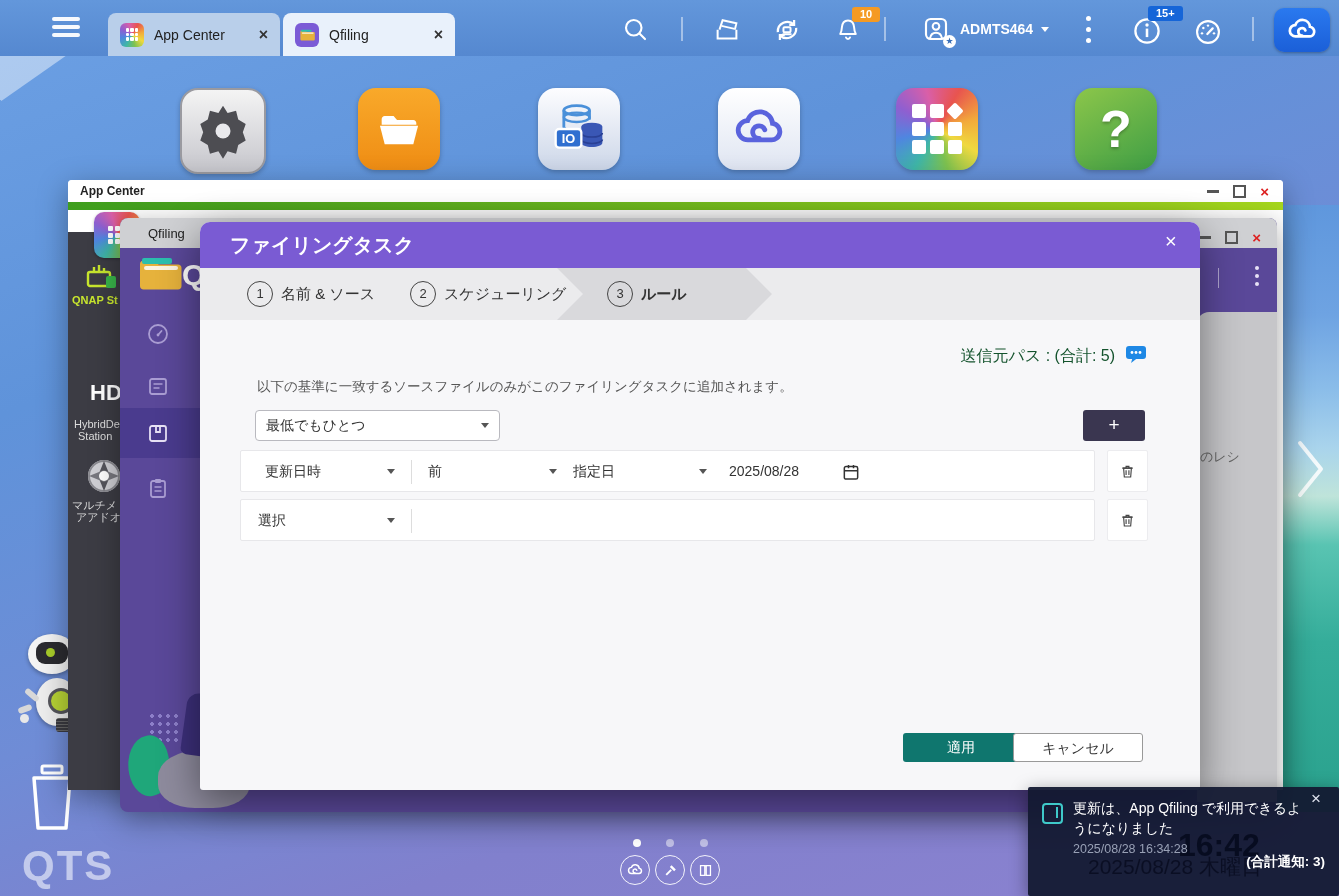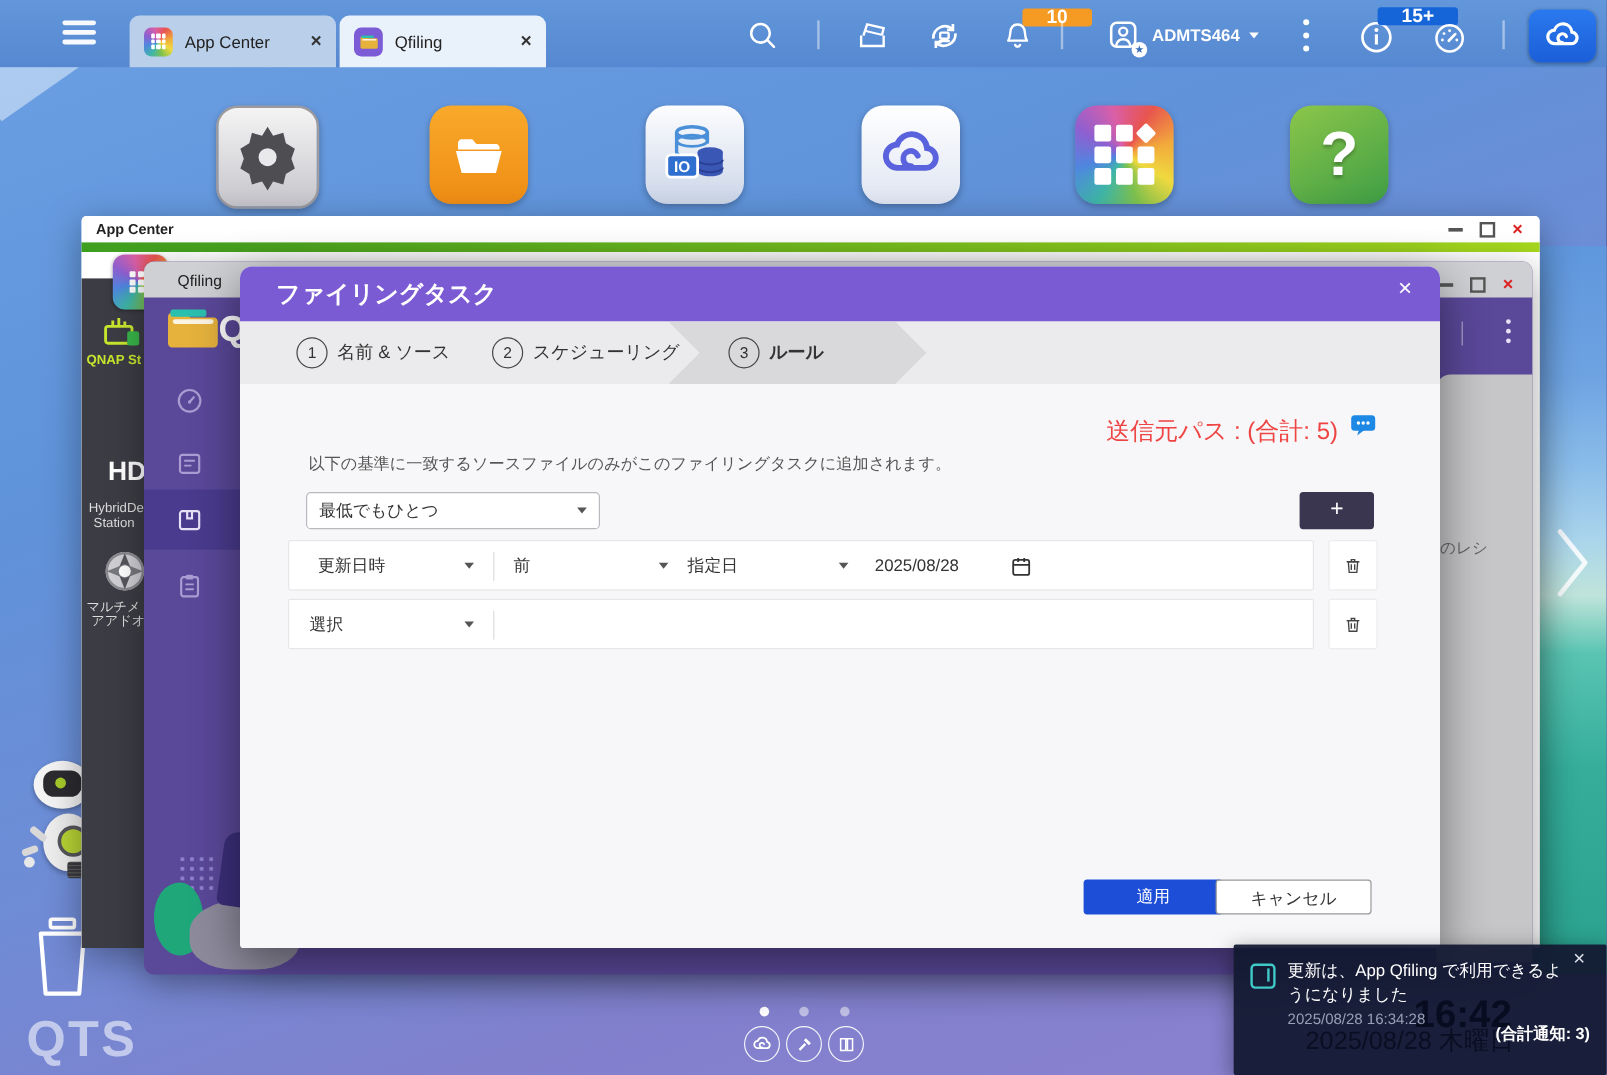"10" .badge { font-size: 16px -> 11px; padding: 1px 20px -> 1px 8px }
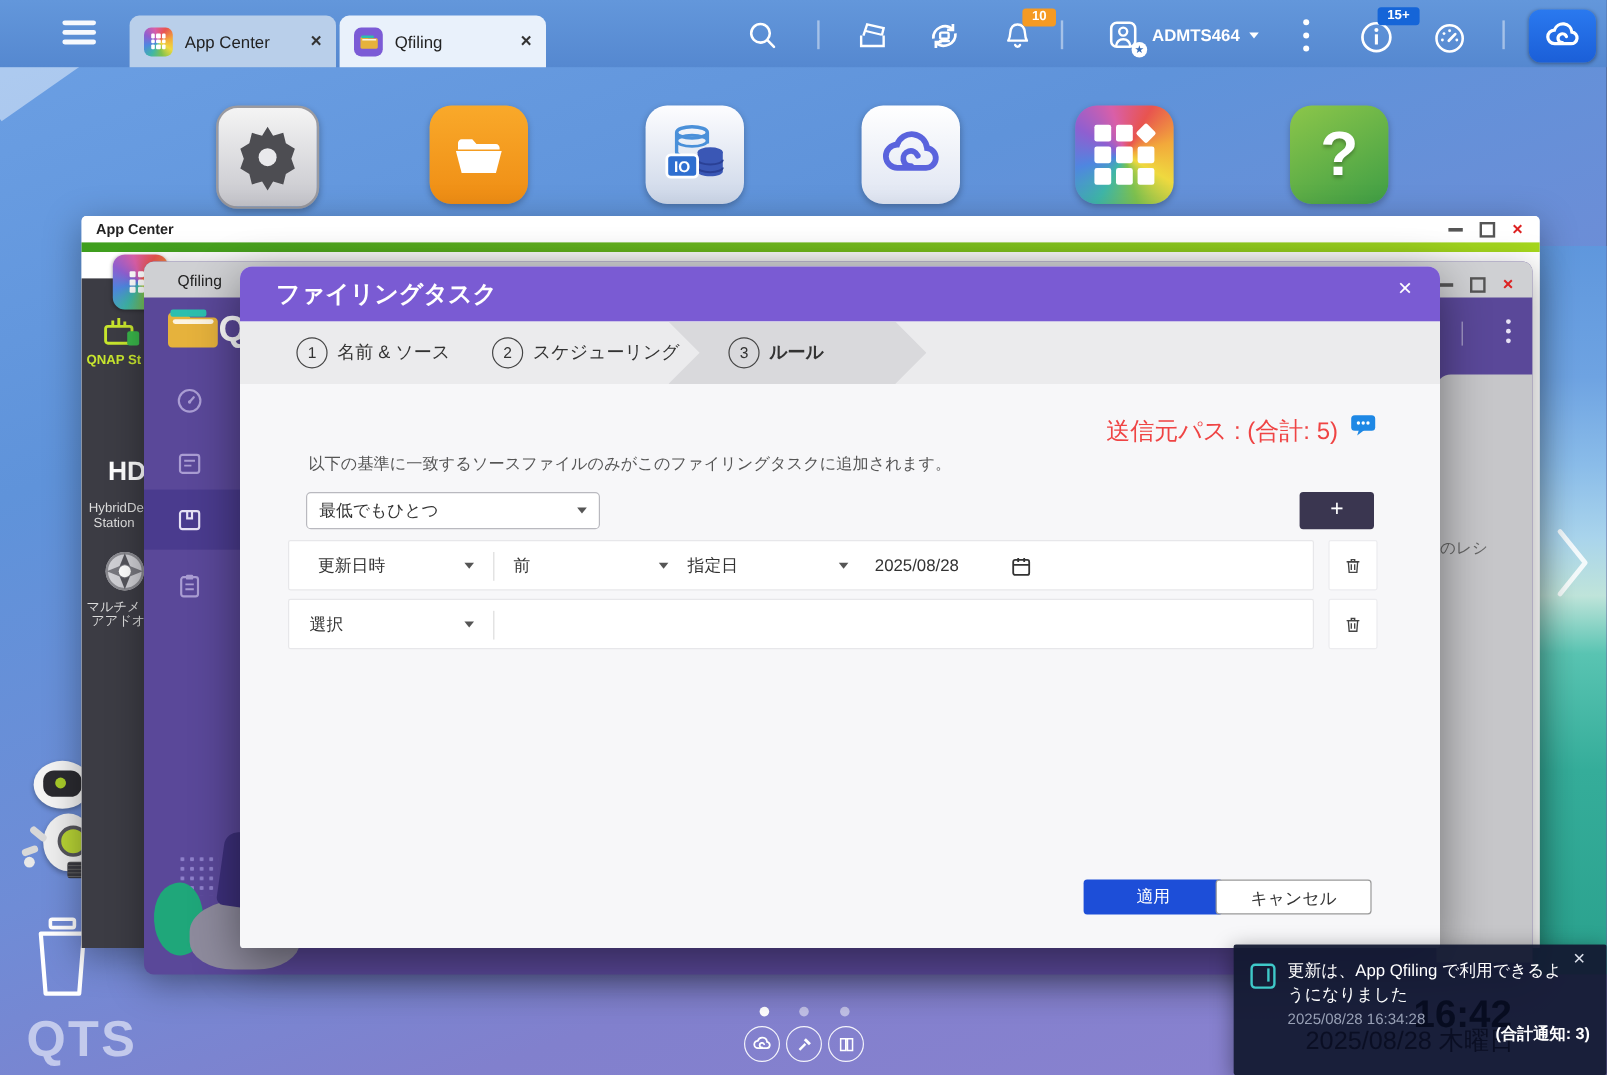"送信元パス : (合計: 5)" div.ab { color: #ef4444 -> #14532d; font-size: 20px -> 16px }
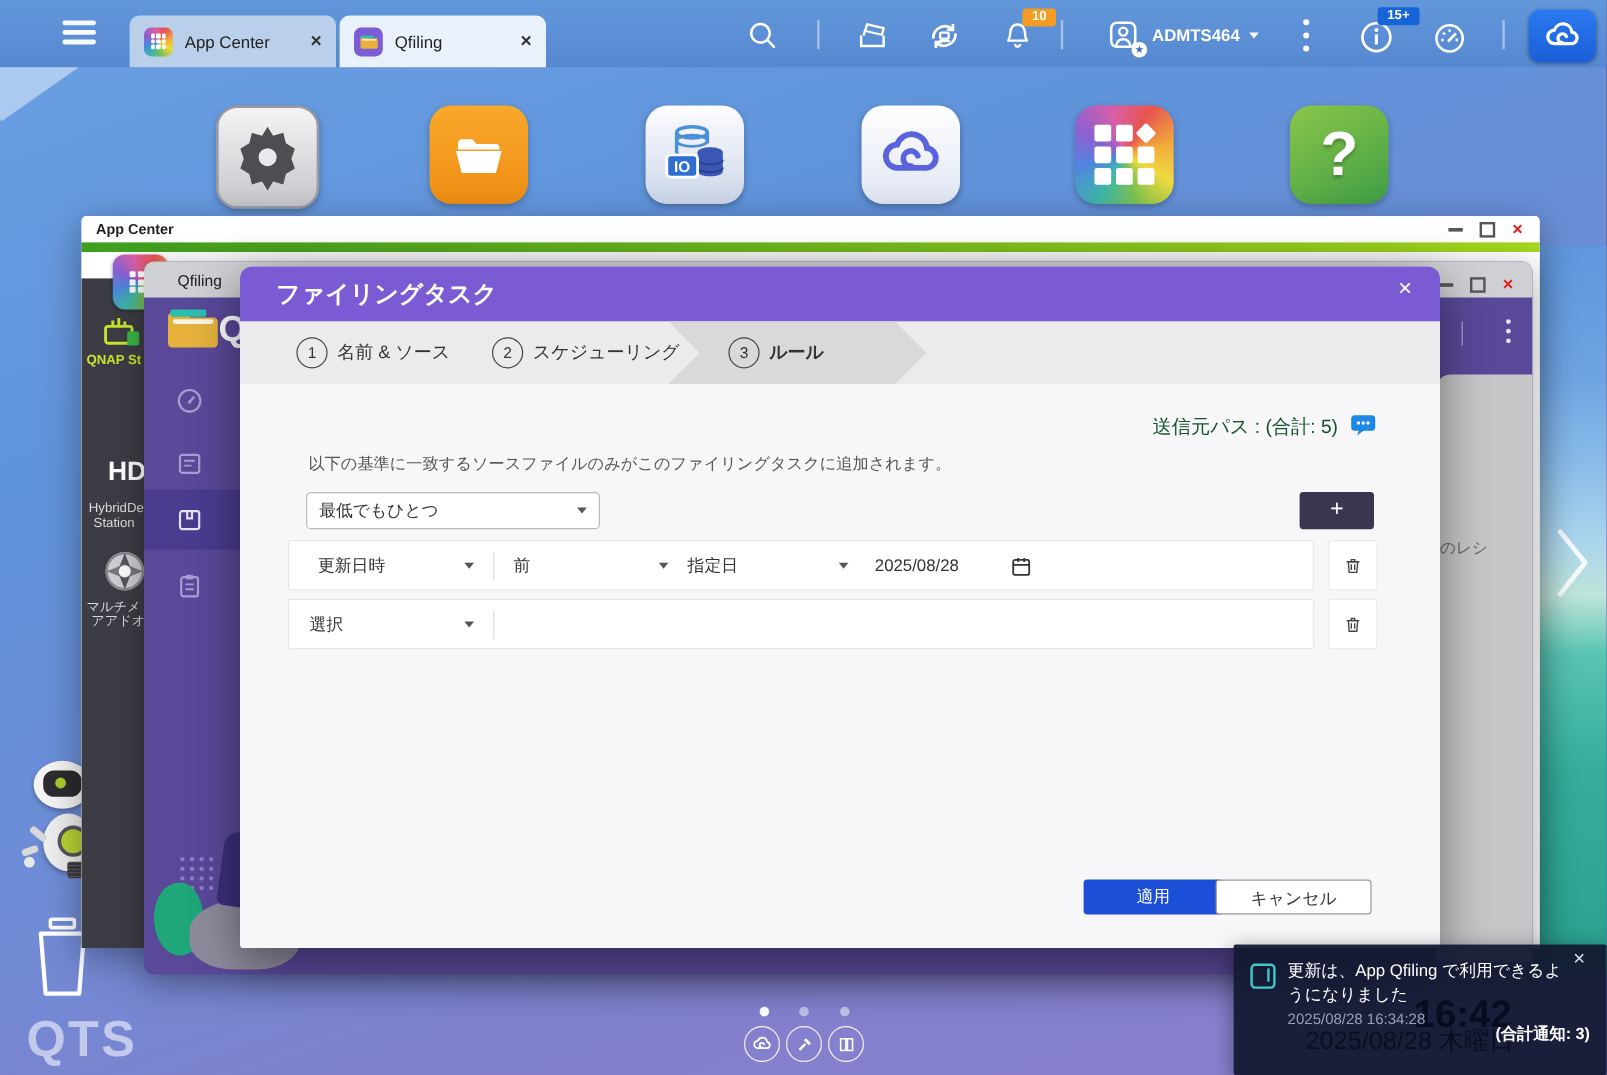"適用" div.ab { background: #1d4ed8 -> #0f766e }
